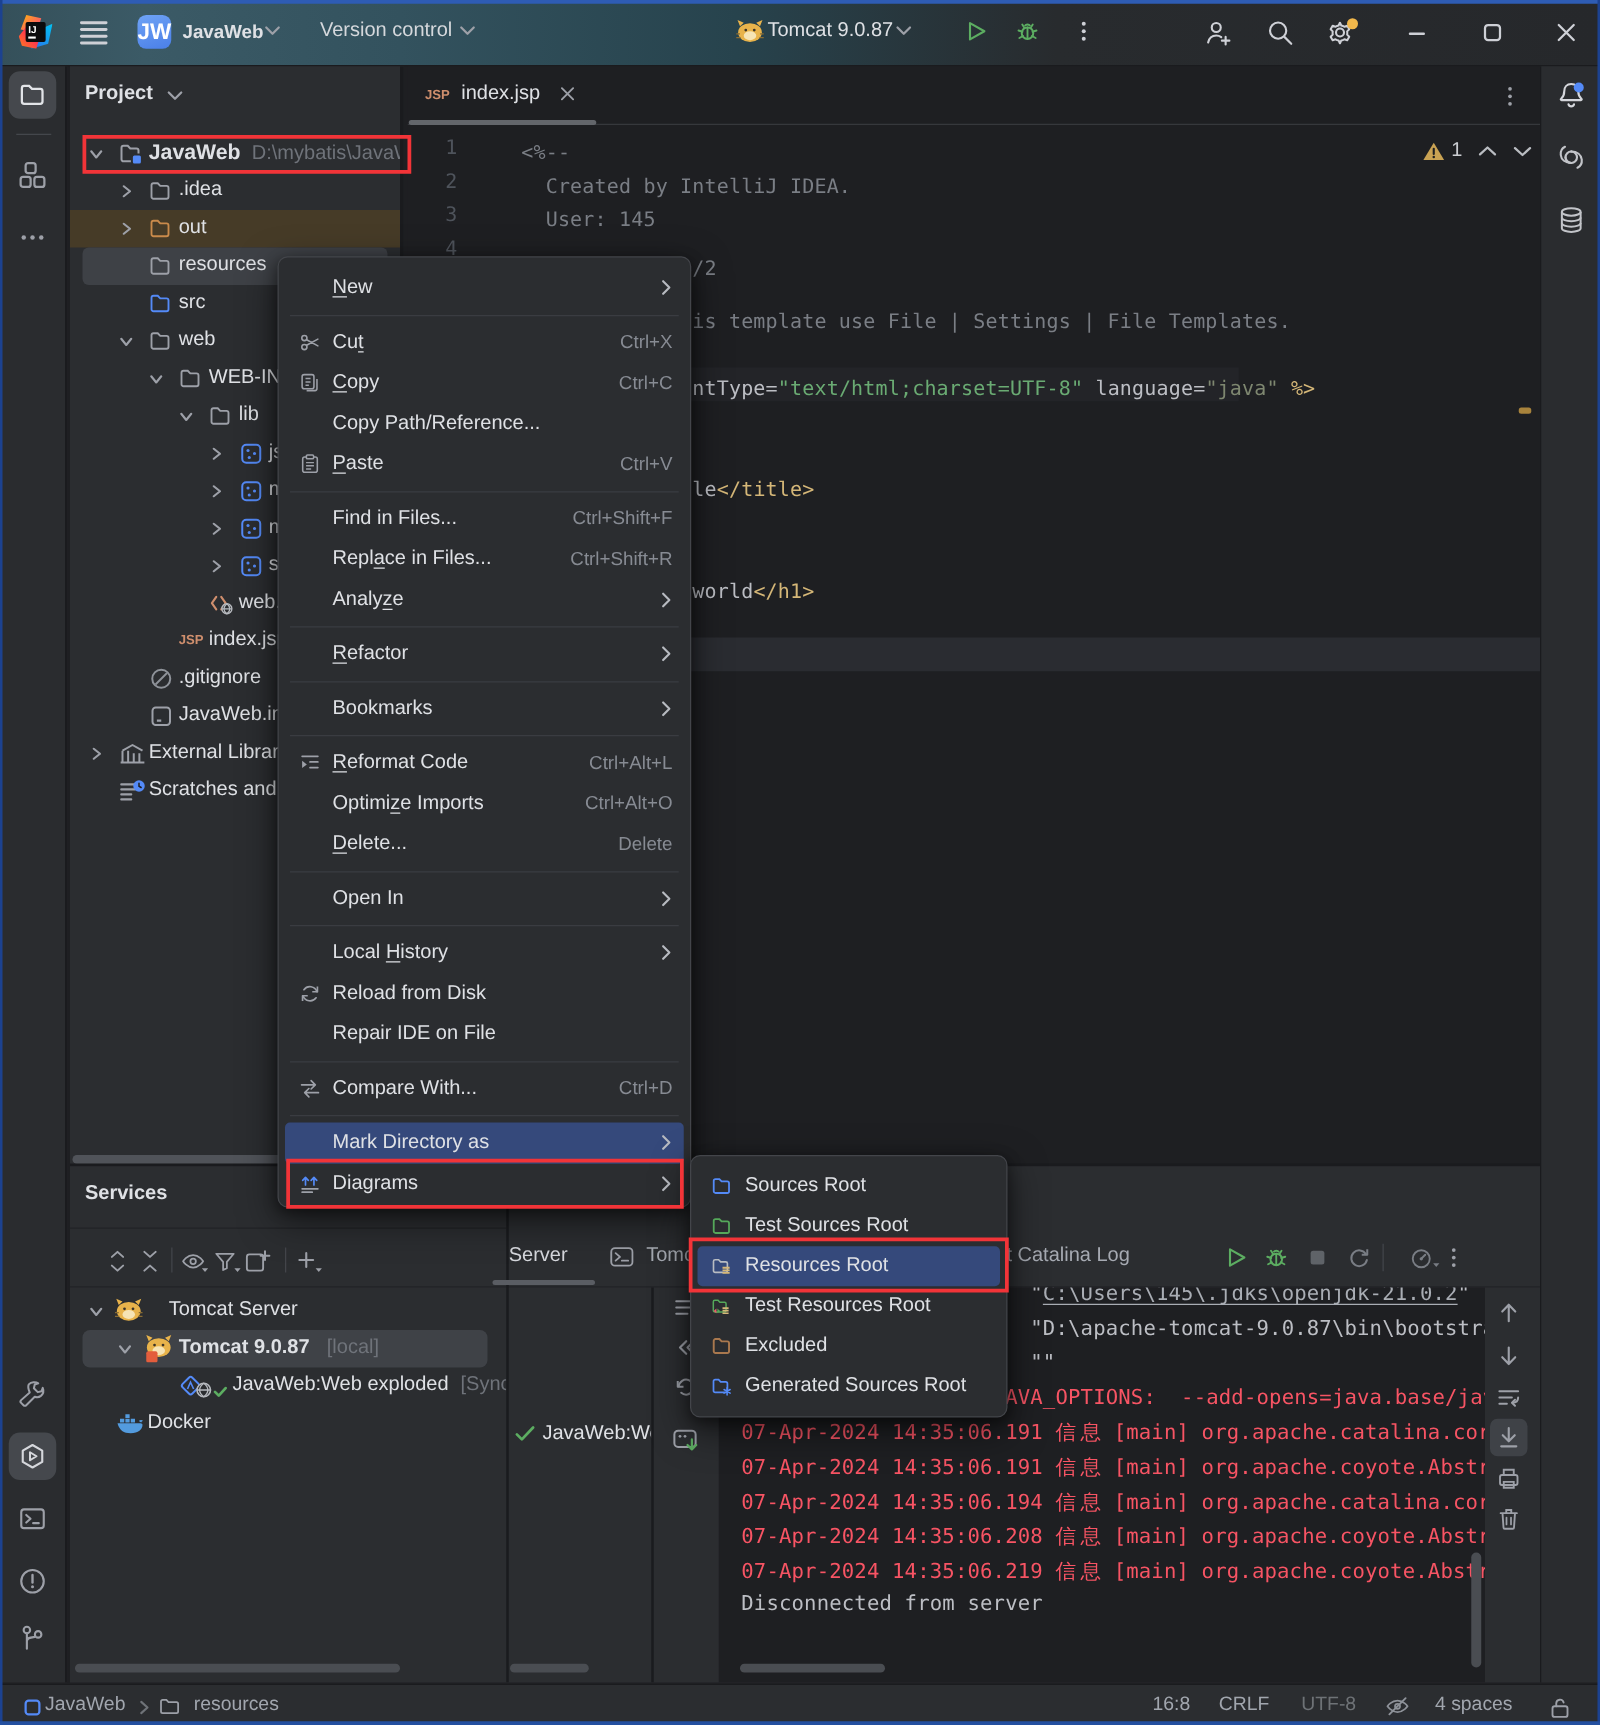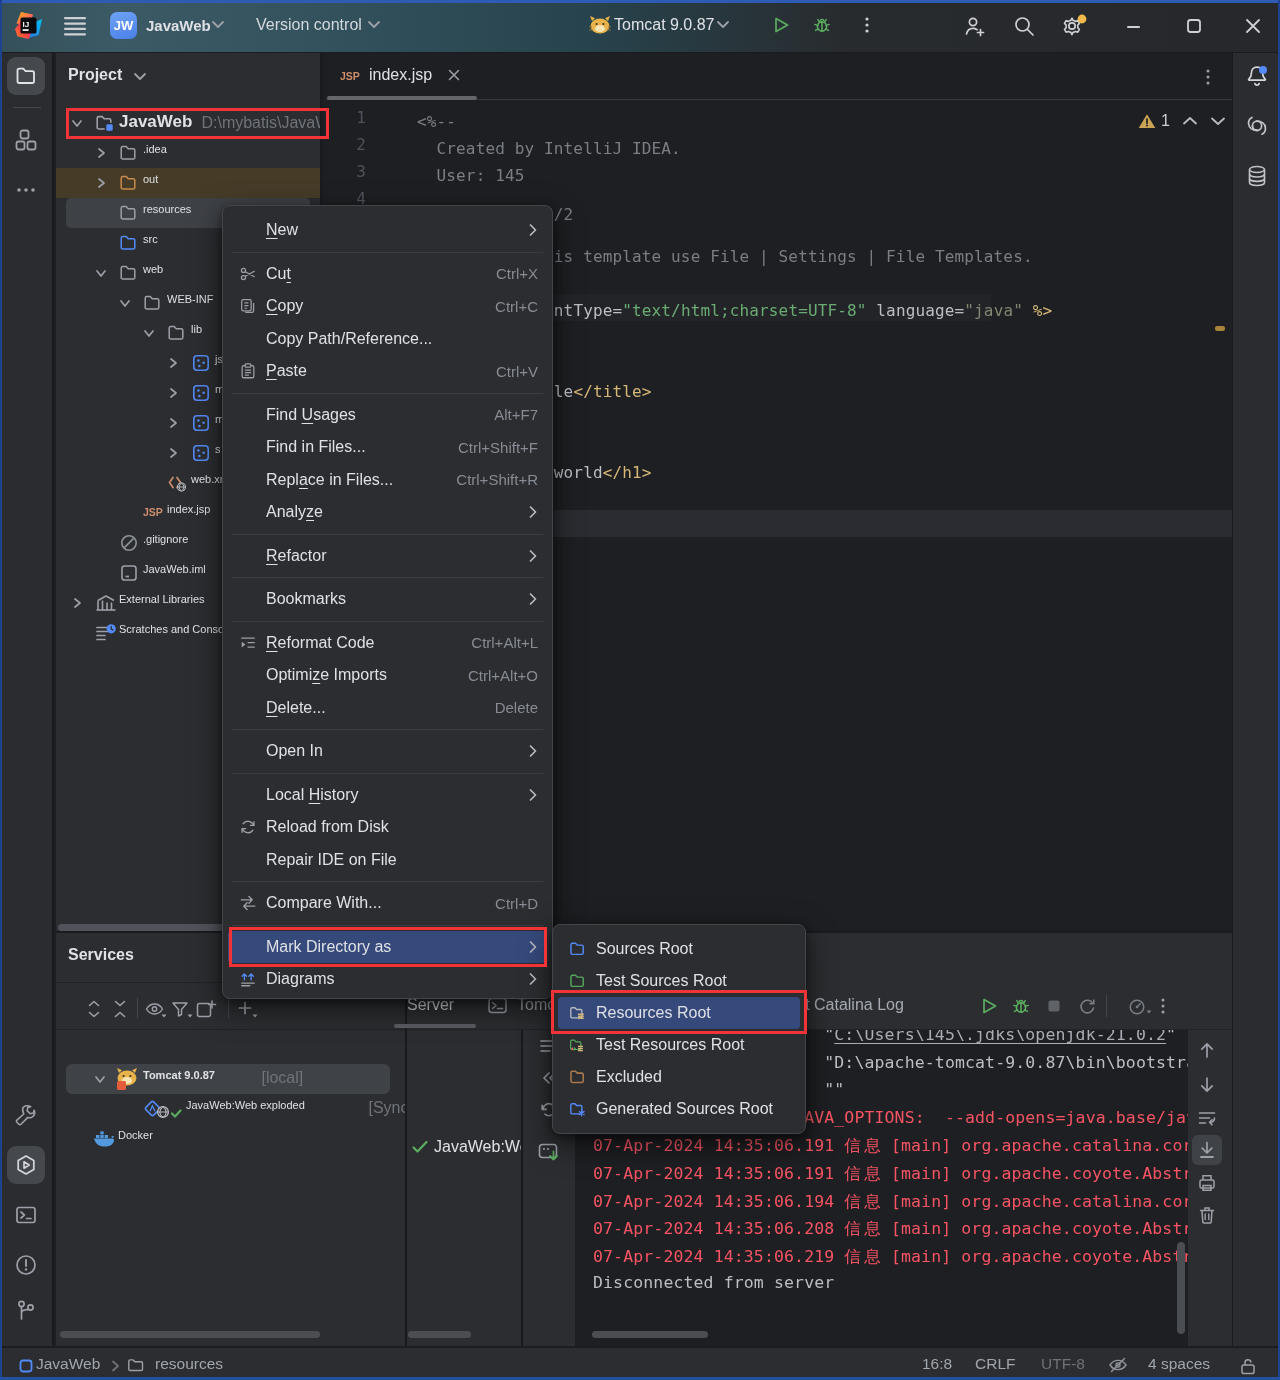"JW" div.abs { font-size: 13px -> 18px }
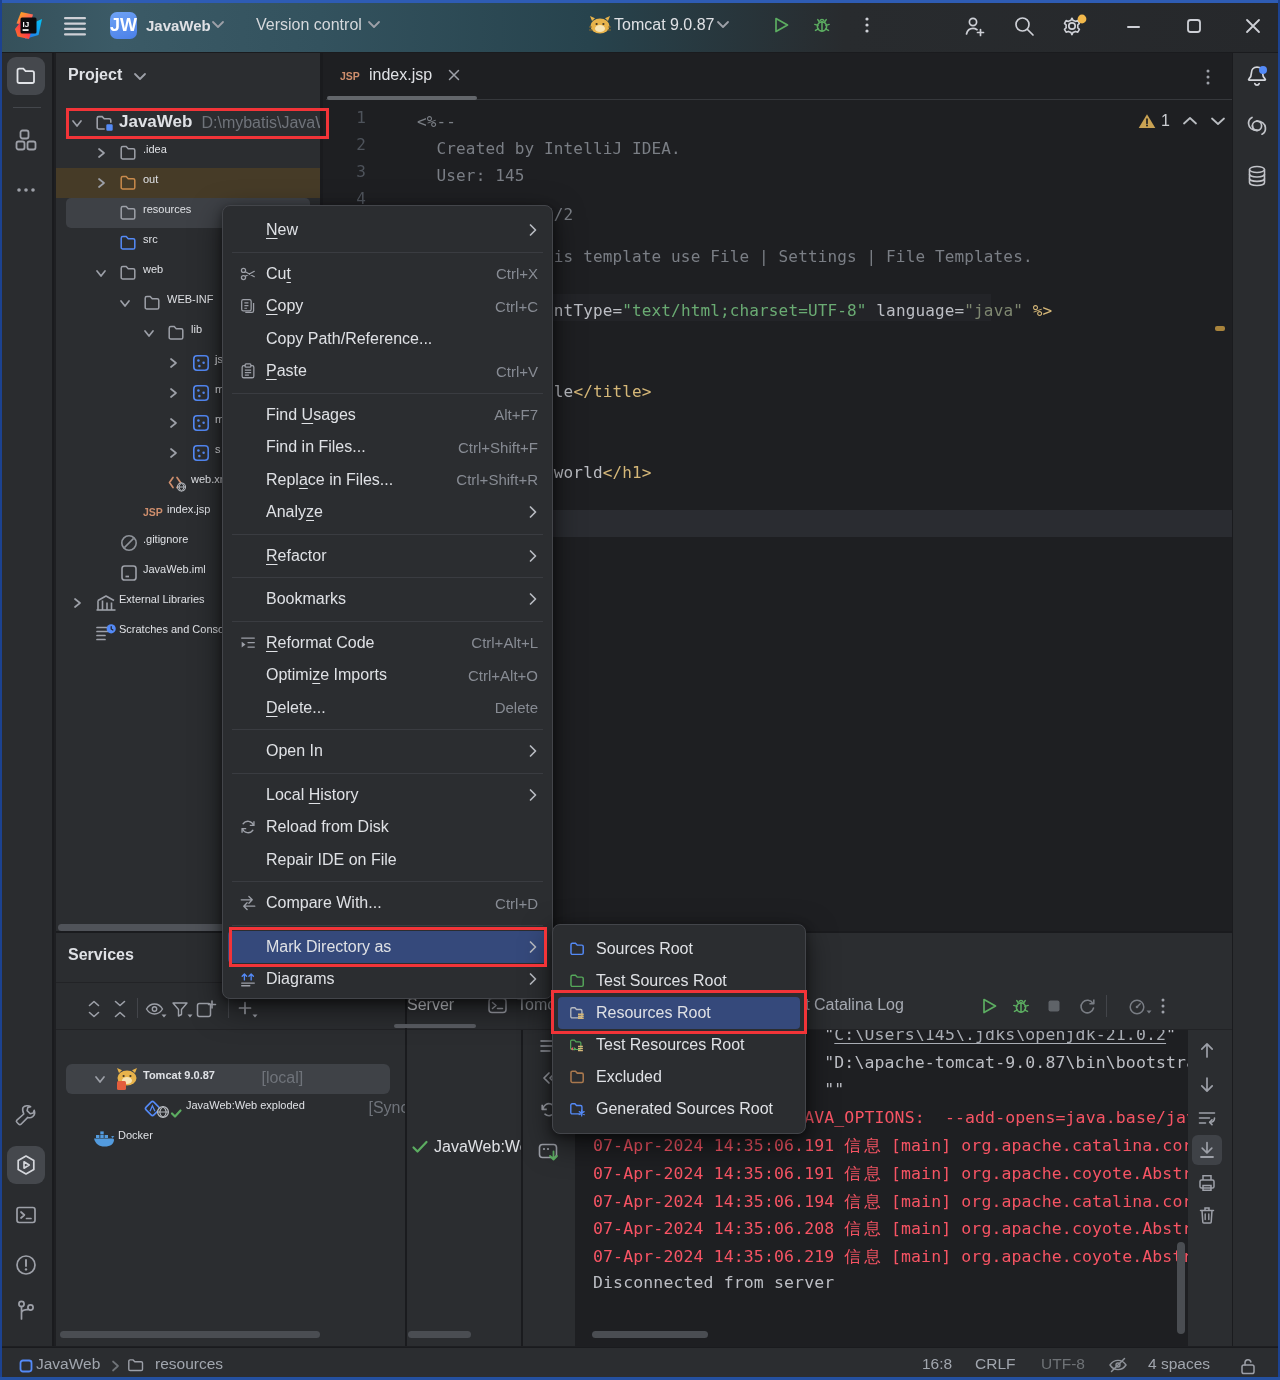".idea" .tree-label { font-size: 11px -> 16px }
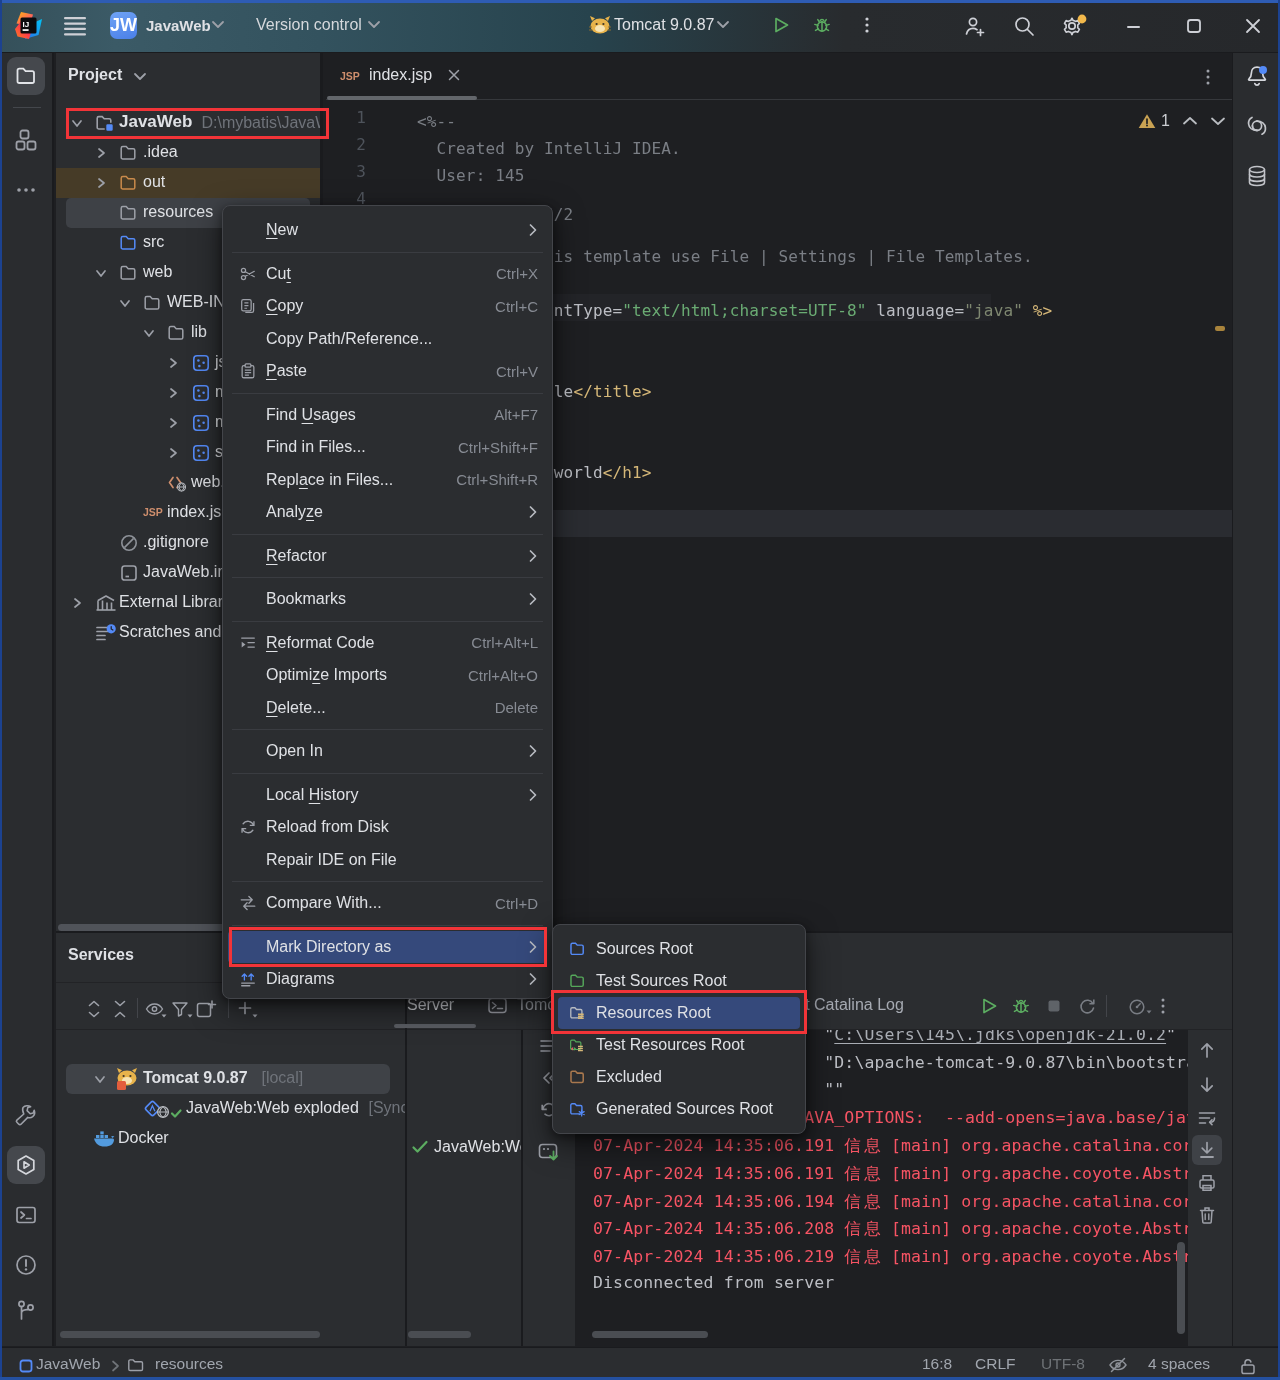"Find Usages" div.menu-item { html: <div> <span></span> <span><span>Find </span><span>U</span><span>sages</span></span> <span>Alt+F7</span> </div> -> none }
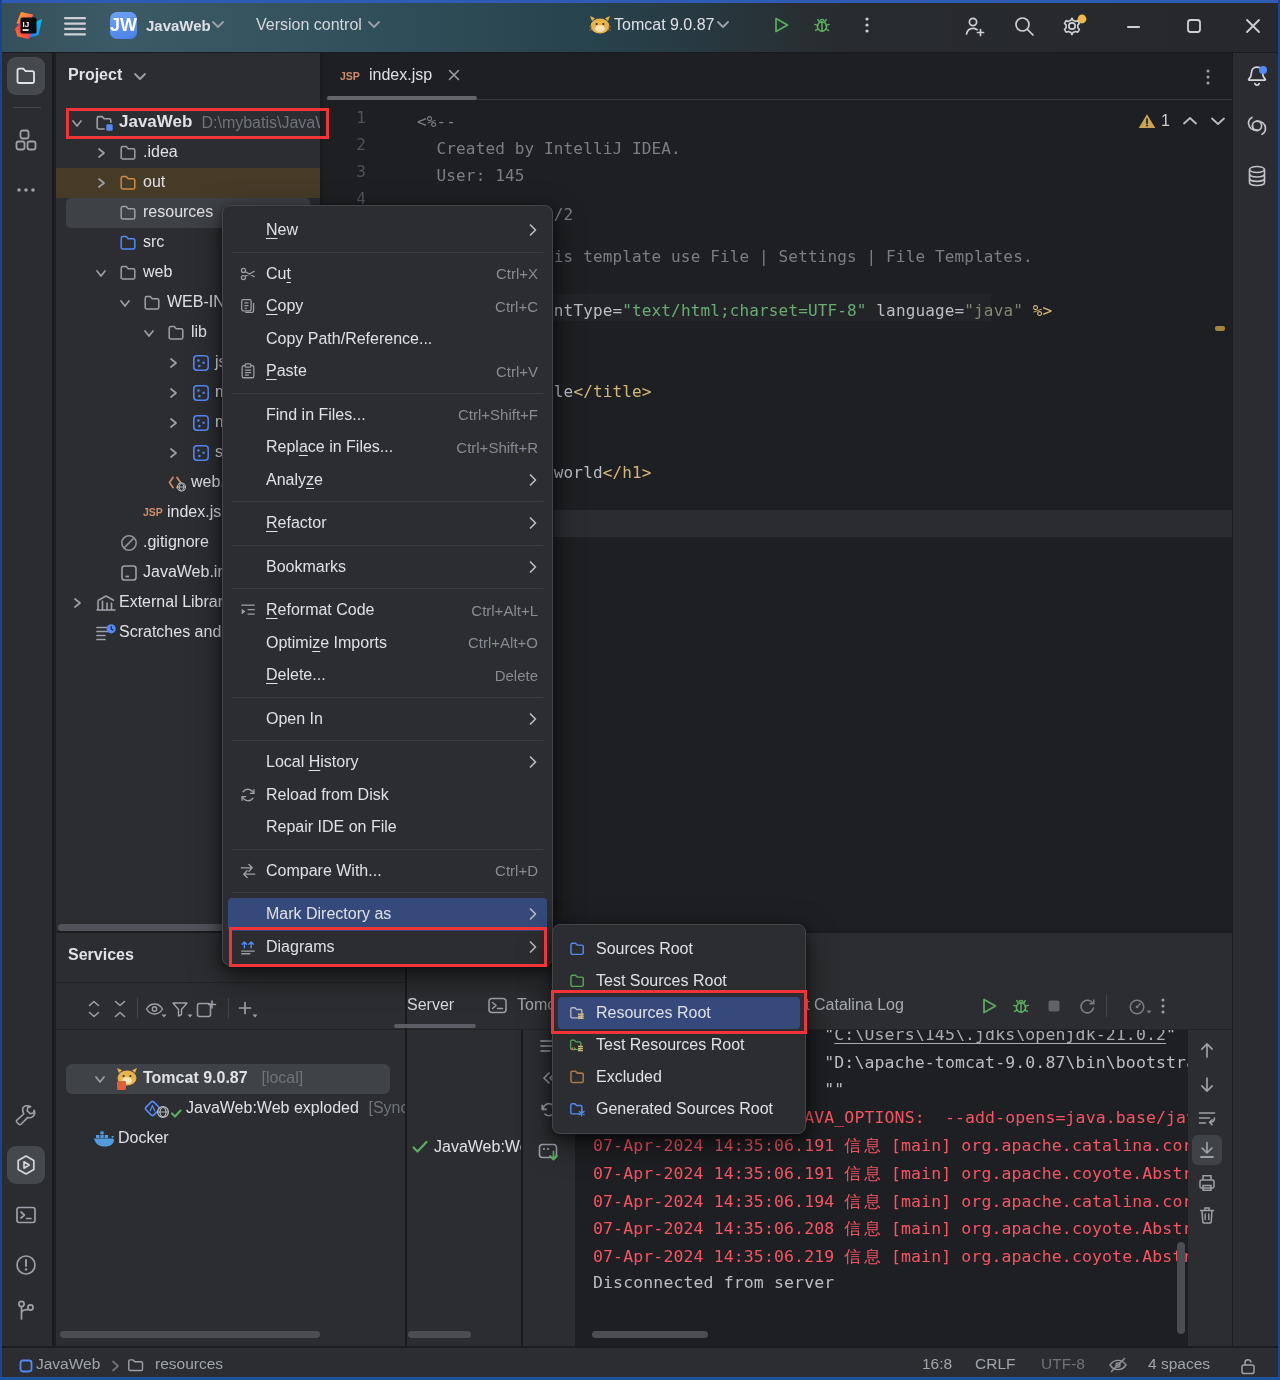"Tomcat Server" div.tree-row { html: none -> <div> <span> <svg> <path></path> </svg> </span> <span> <svg> <ellipse></ellipse> <path></path> <ellipse></ellipse> <circle></circle> <circle></circle> <path></path> </svg> </span> <span>Tomcat Server</span> </div> }
